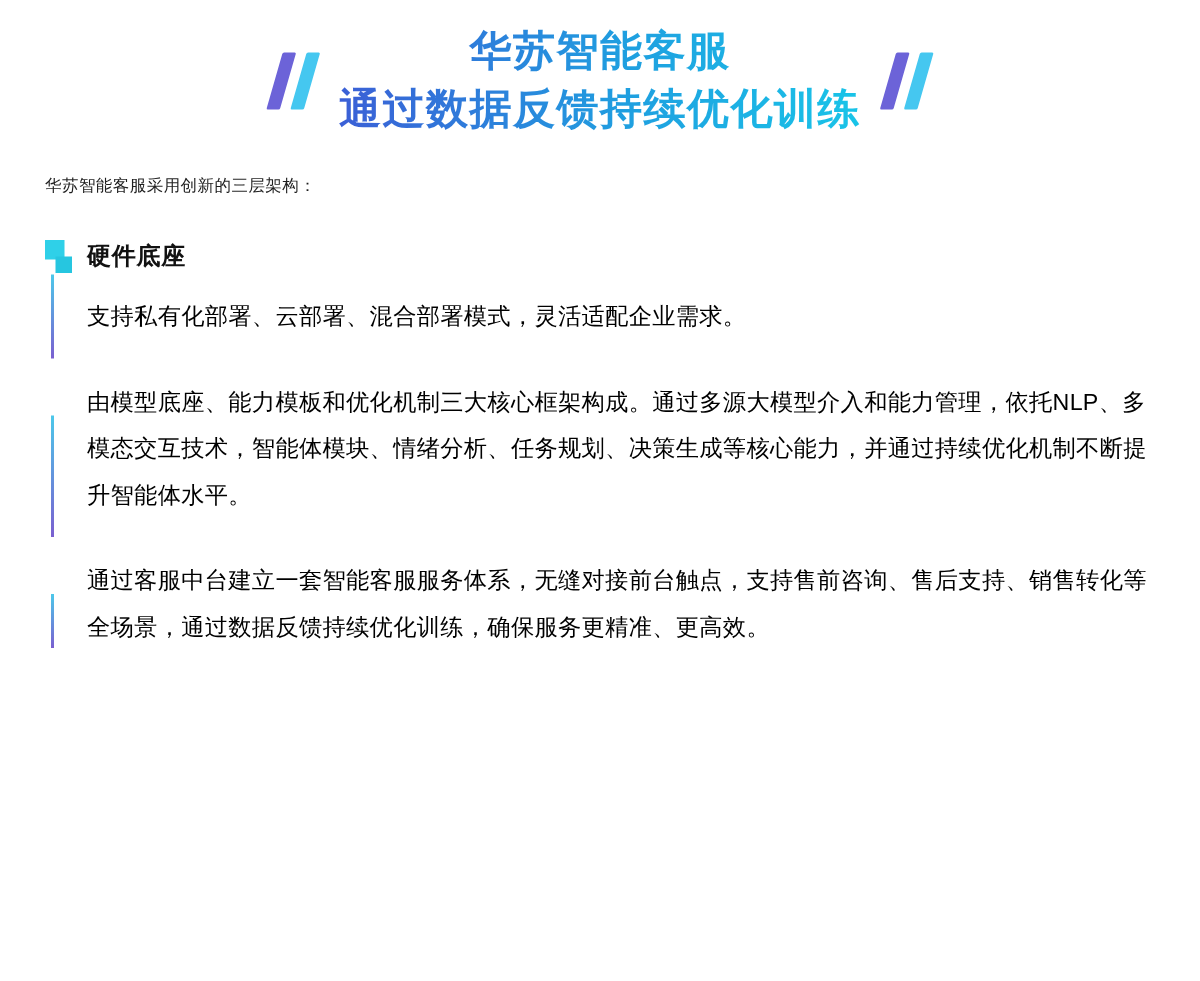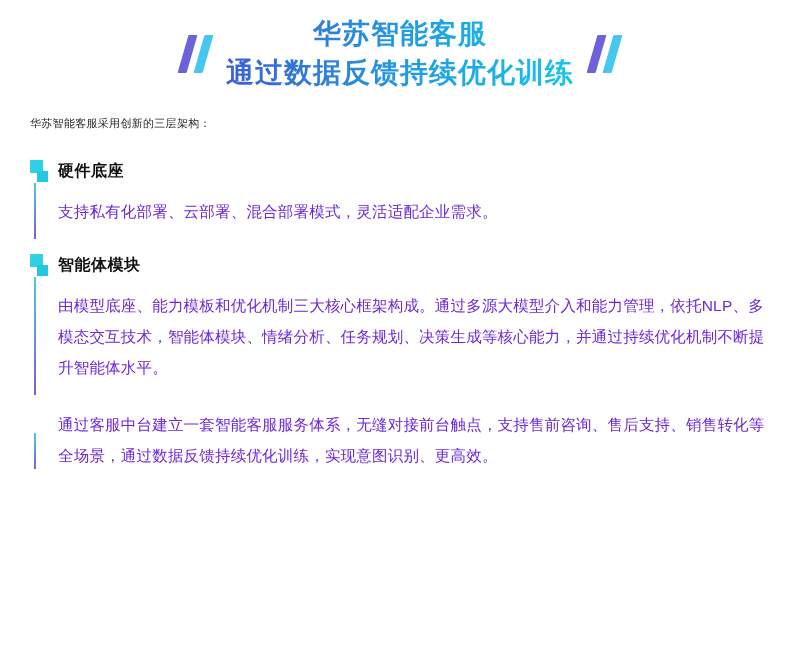"支持私有化部署、云部署、混合部署模式，灵活适配企业需求。" .section-body { color: #6d28d9 -> #000000 }
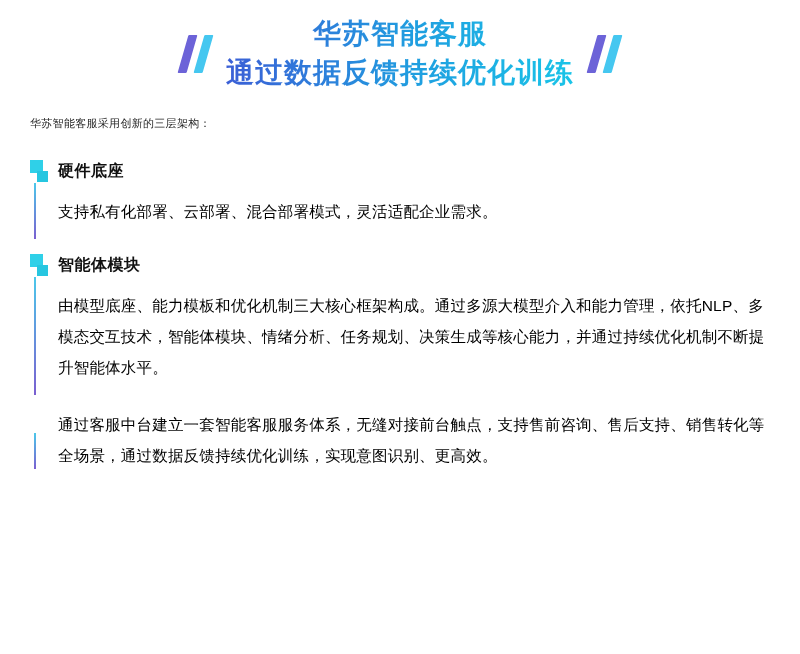"智能体模块" div.section-head { html: <div> <span> <span></span> <span></span> </span> <span>智能体模块</span> </div> -> none }
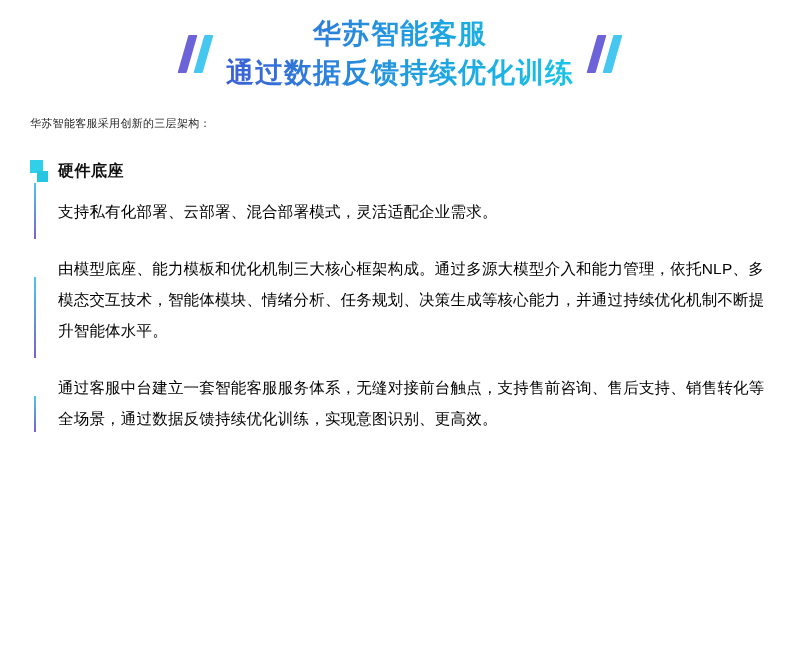"通过客服中台建立一套智能客服服务体系，无缝对接前台触点，支持售前咨询、售后支持、" div.section-body { text: 实现意图识别 -> 确保服务更精准 }
